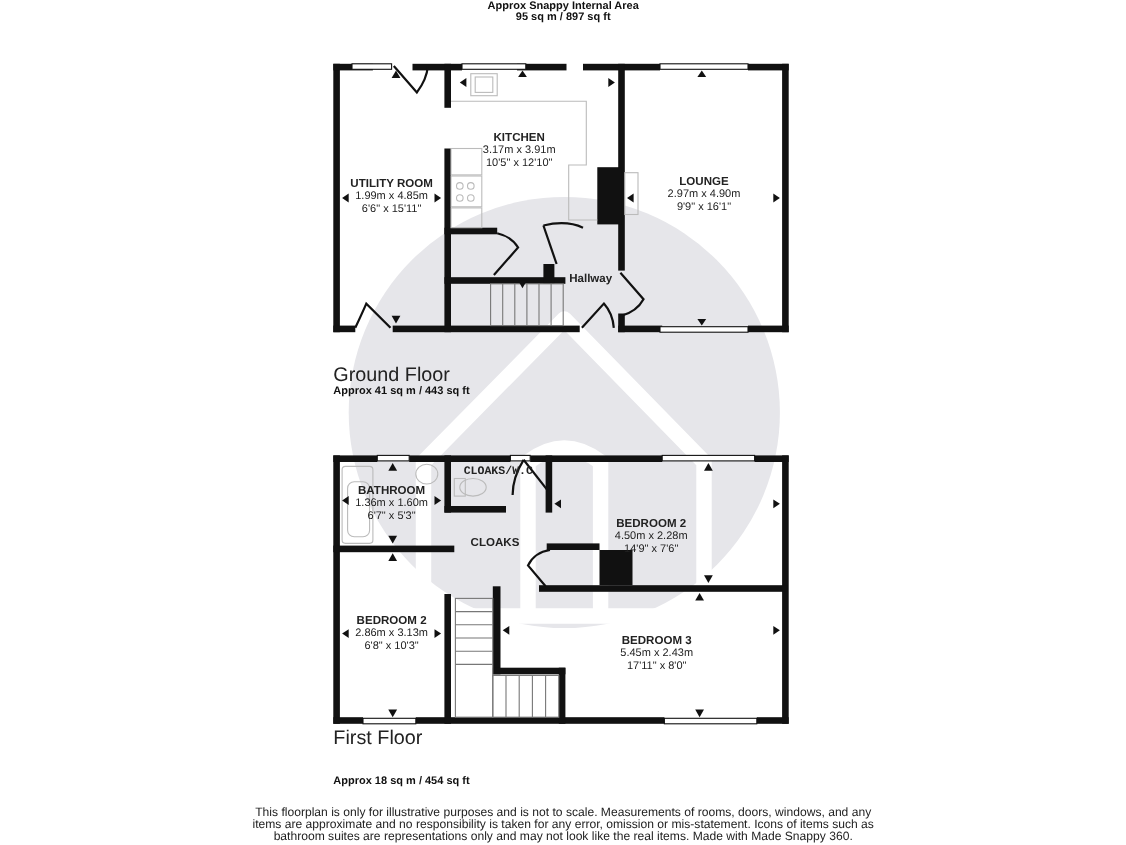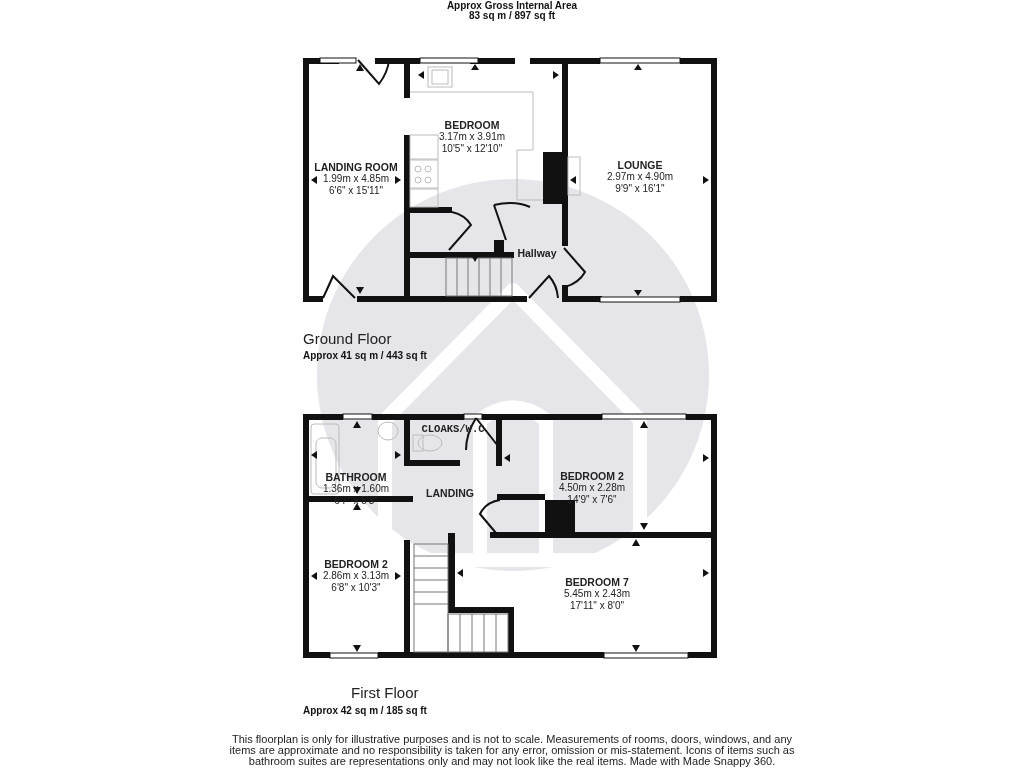"Approx Gross Internal Area" div.abs { text: Gross -> Snappy }
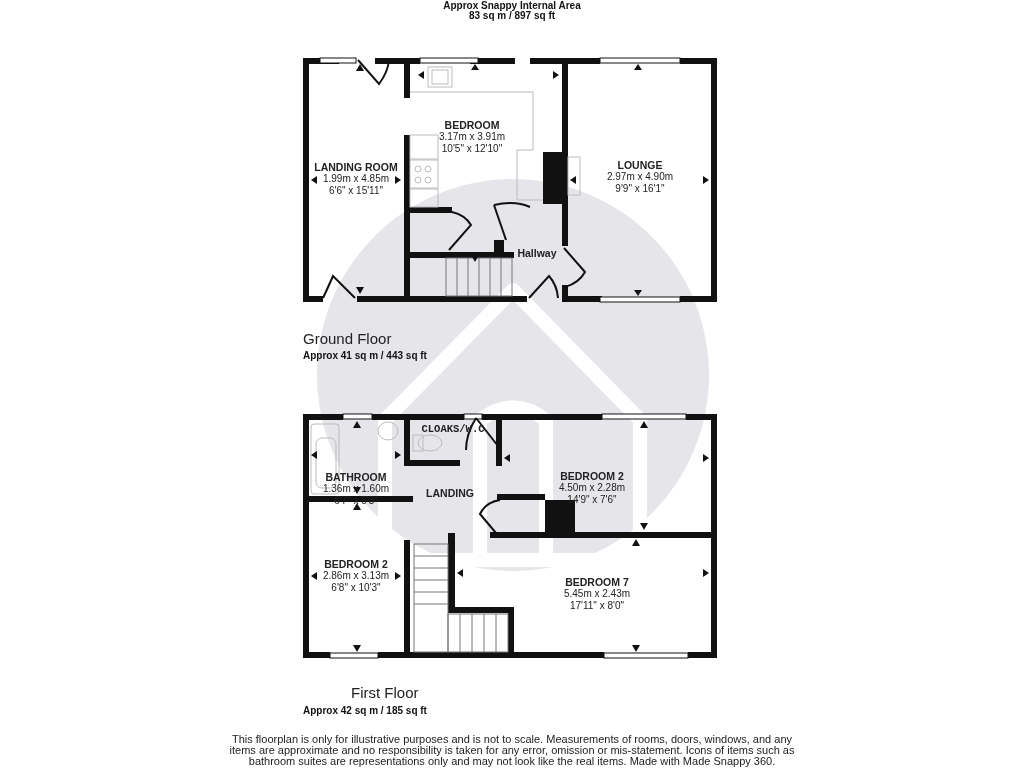"83 sq m / 897" div.abs { text: 83 -> 95 }
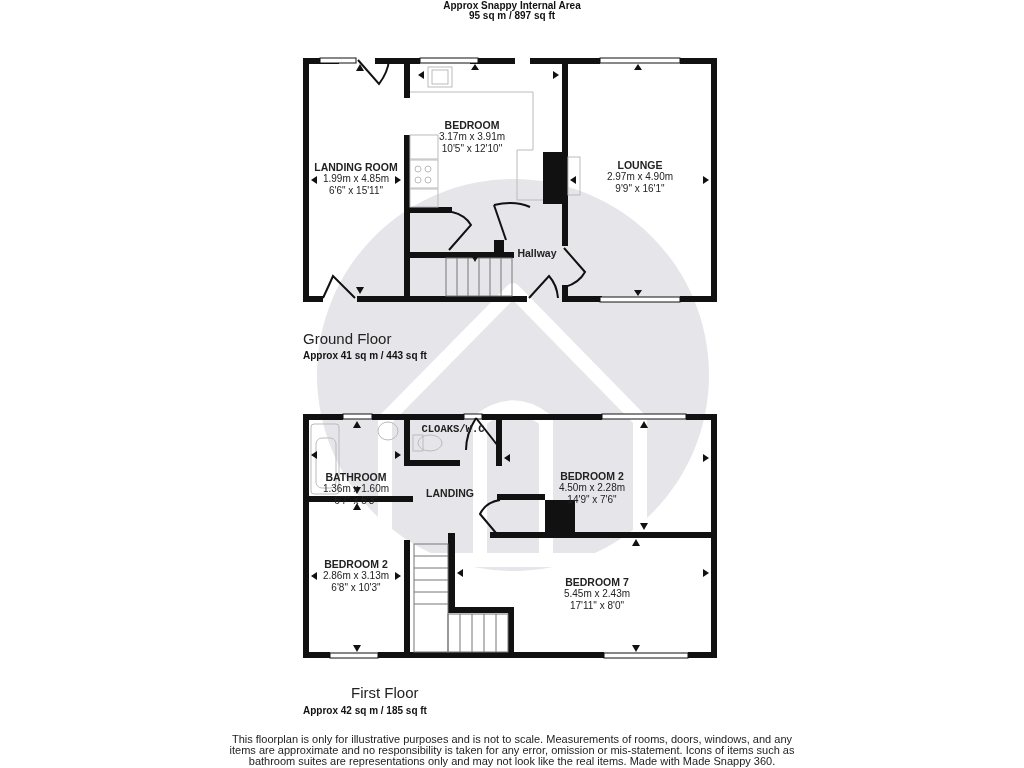"BEDROOM" div.name { text: BEDROOM -> KITCHEN }
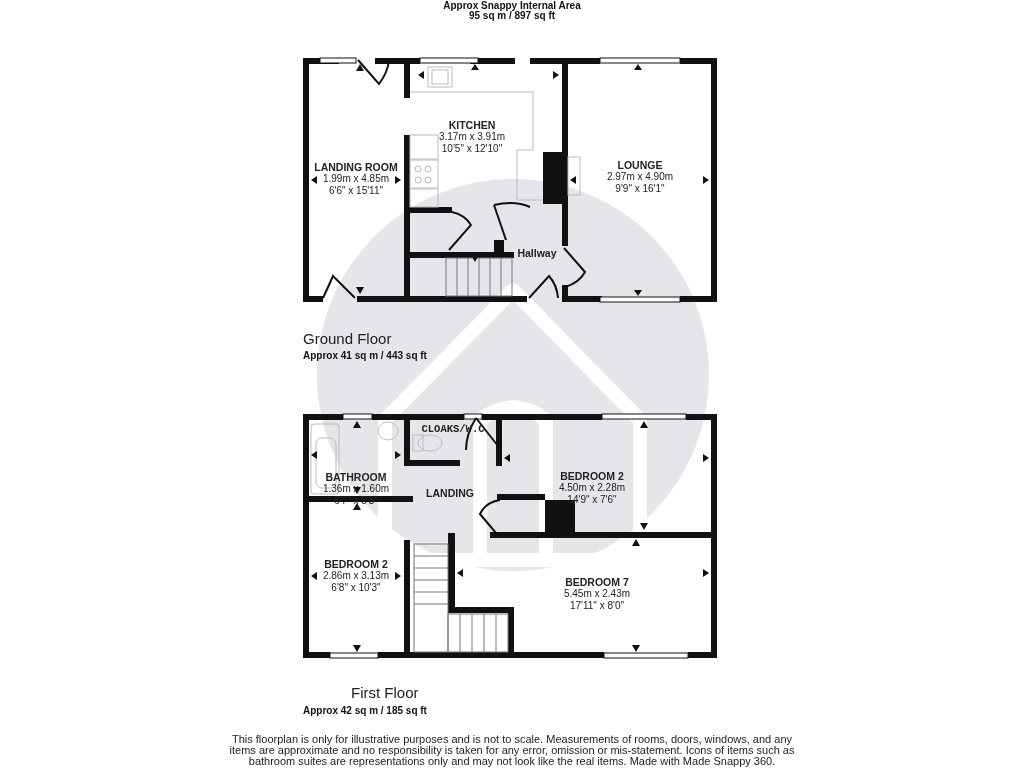"LANDING ROOM" div.name { text: LANDING -> UTILITY }
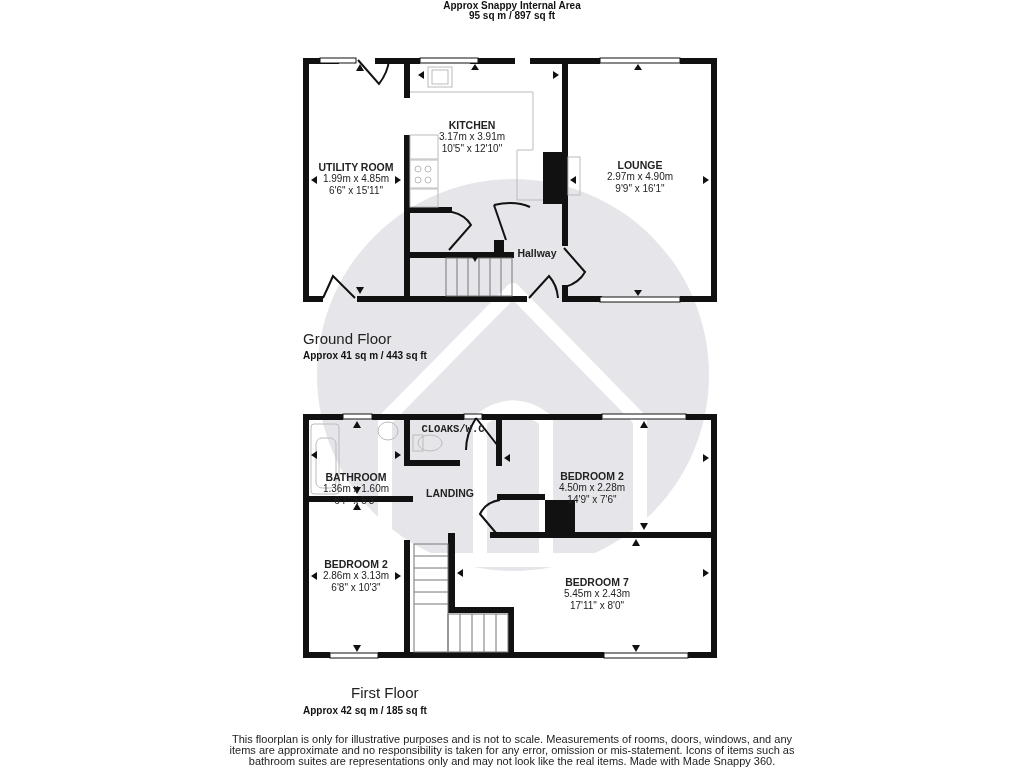"Ground Floor" .floor-name { font-size: 15px -> 18px }
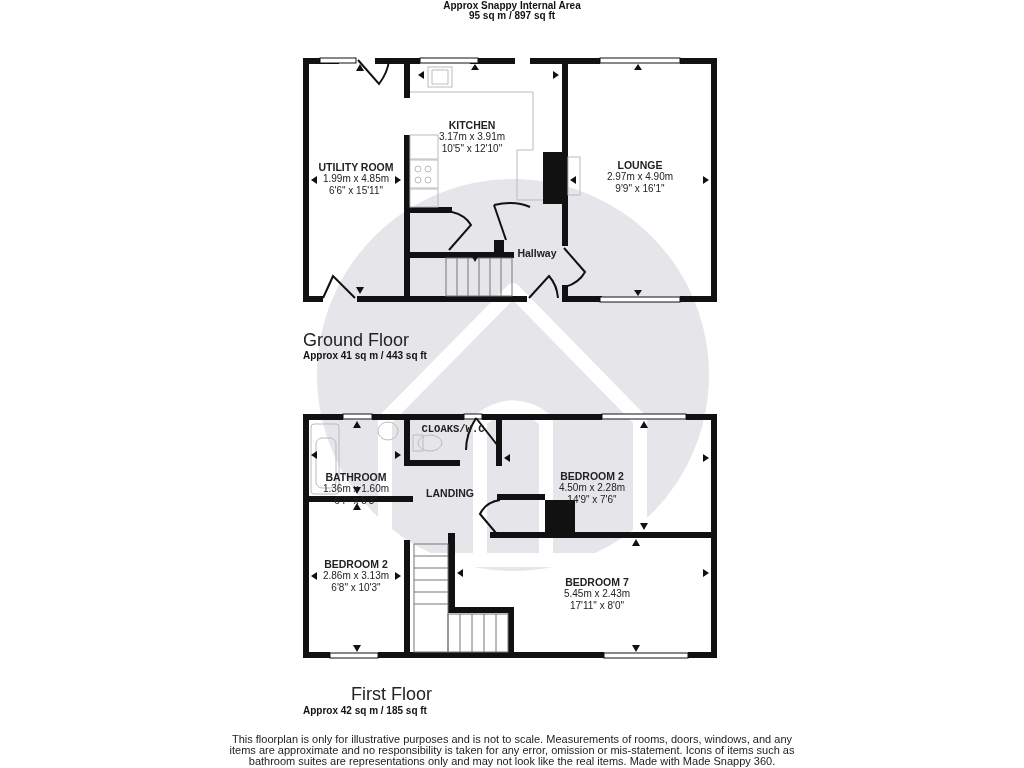"BATHROOM" div.room-label { margin-top: 31px -> none }
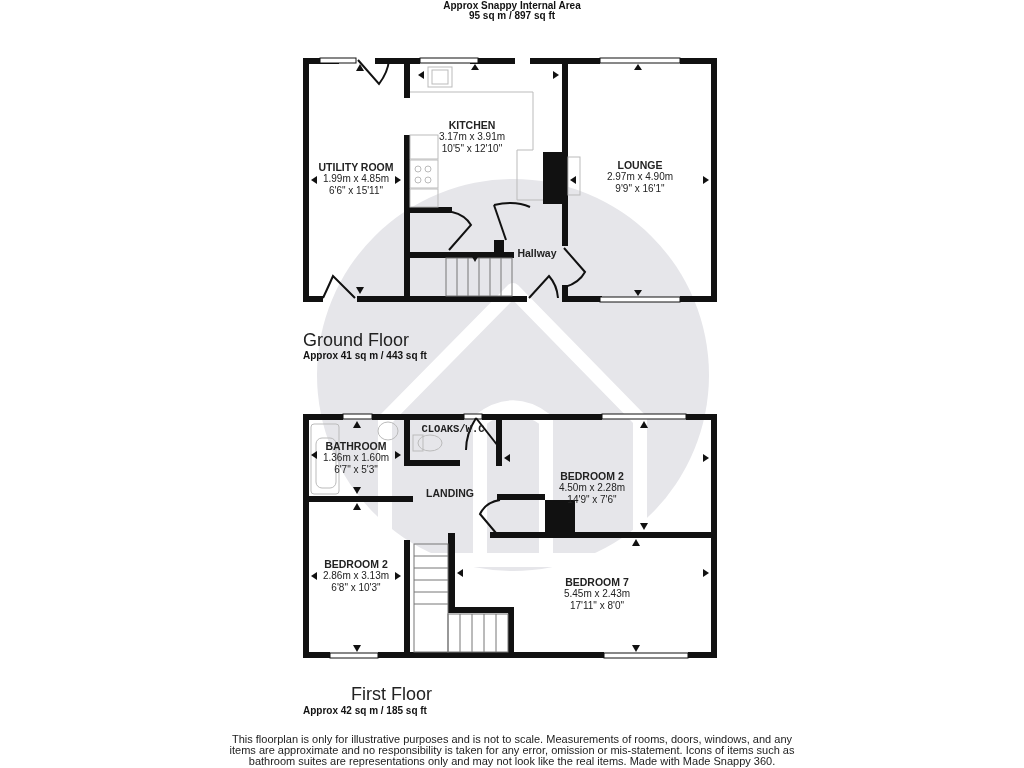"LANDING" div.name { text: LANDING -> CLOAKS }
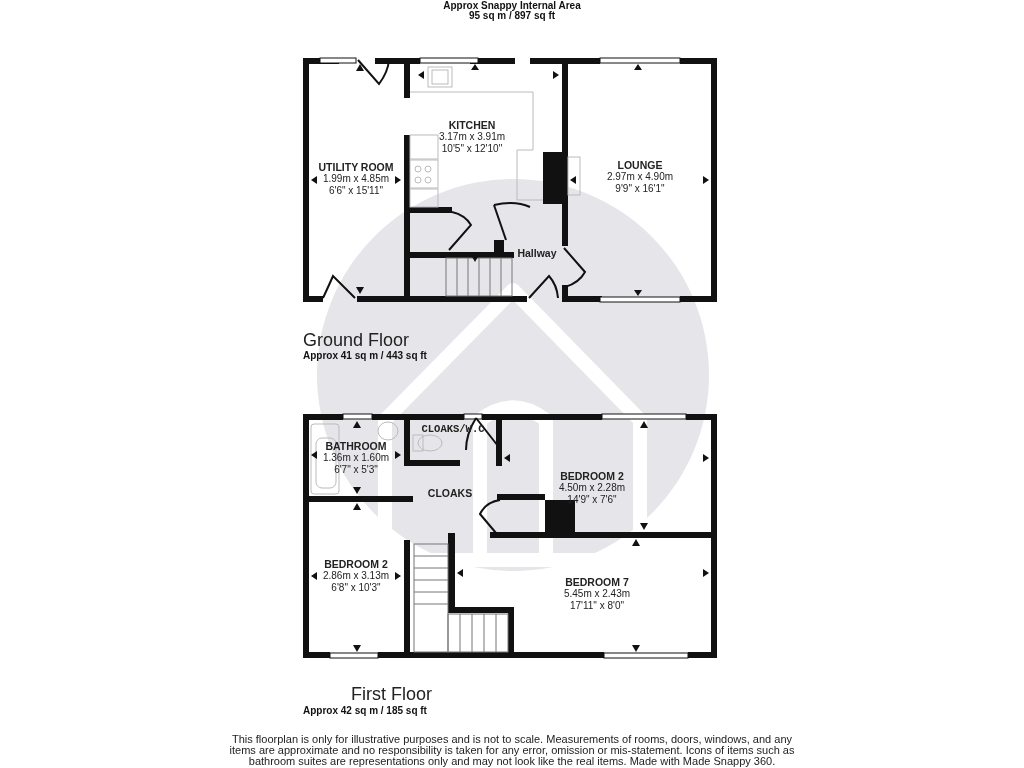"BEDROOM 7" div.name { text: 7 -> 3 }
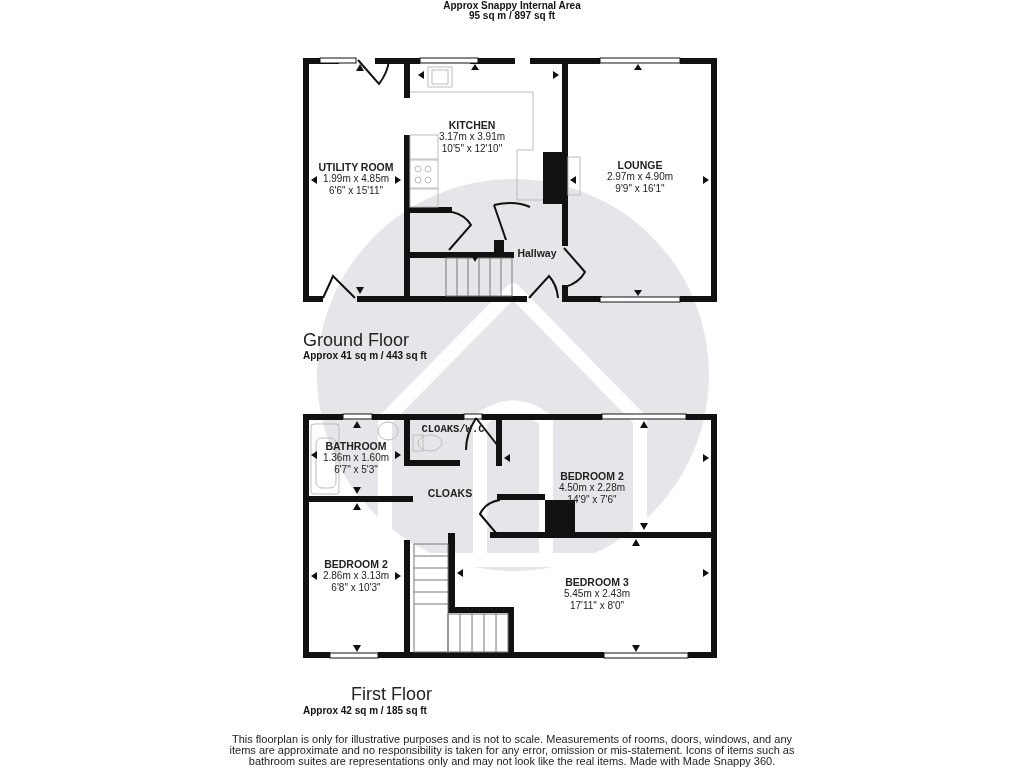"First Floor" div.floor-name { margin-left: 48px -> none; top: 684px -> 660px }
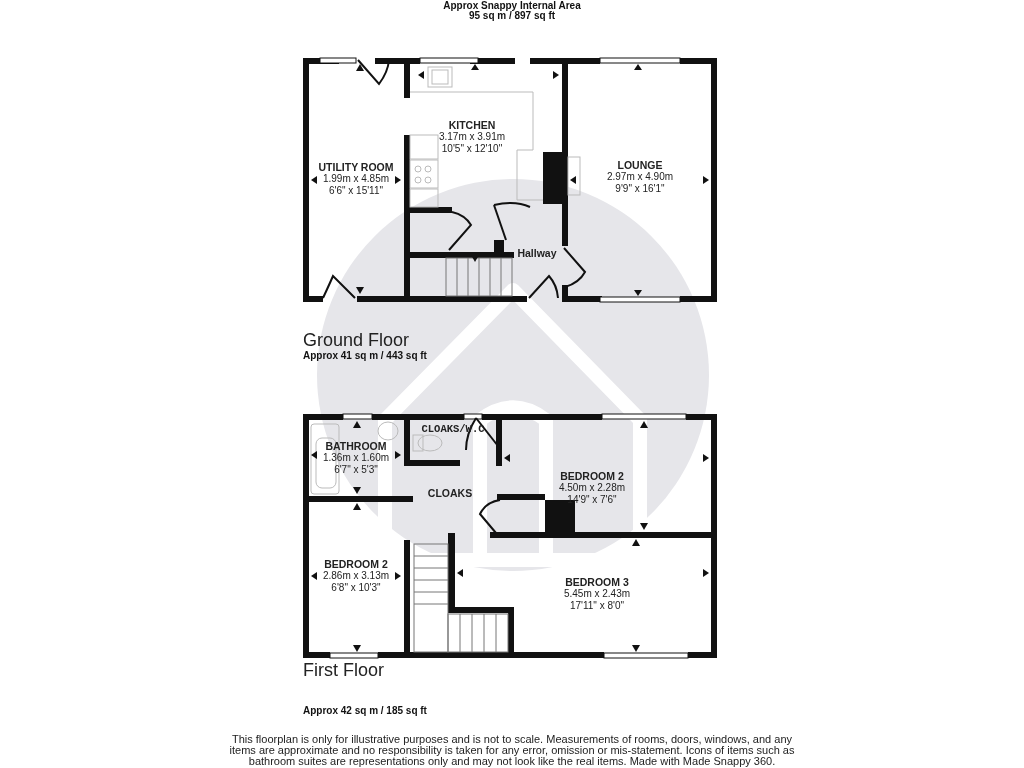"Approx 42 sq m /" div.floor-area { text: 42 sq m / 185 -> 18 sq m / 454 }
